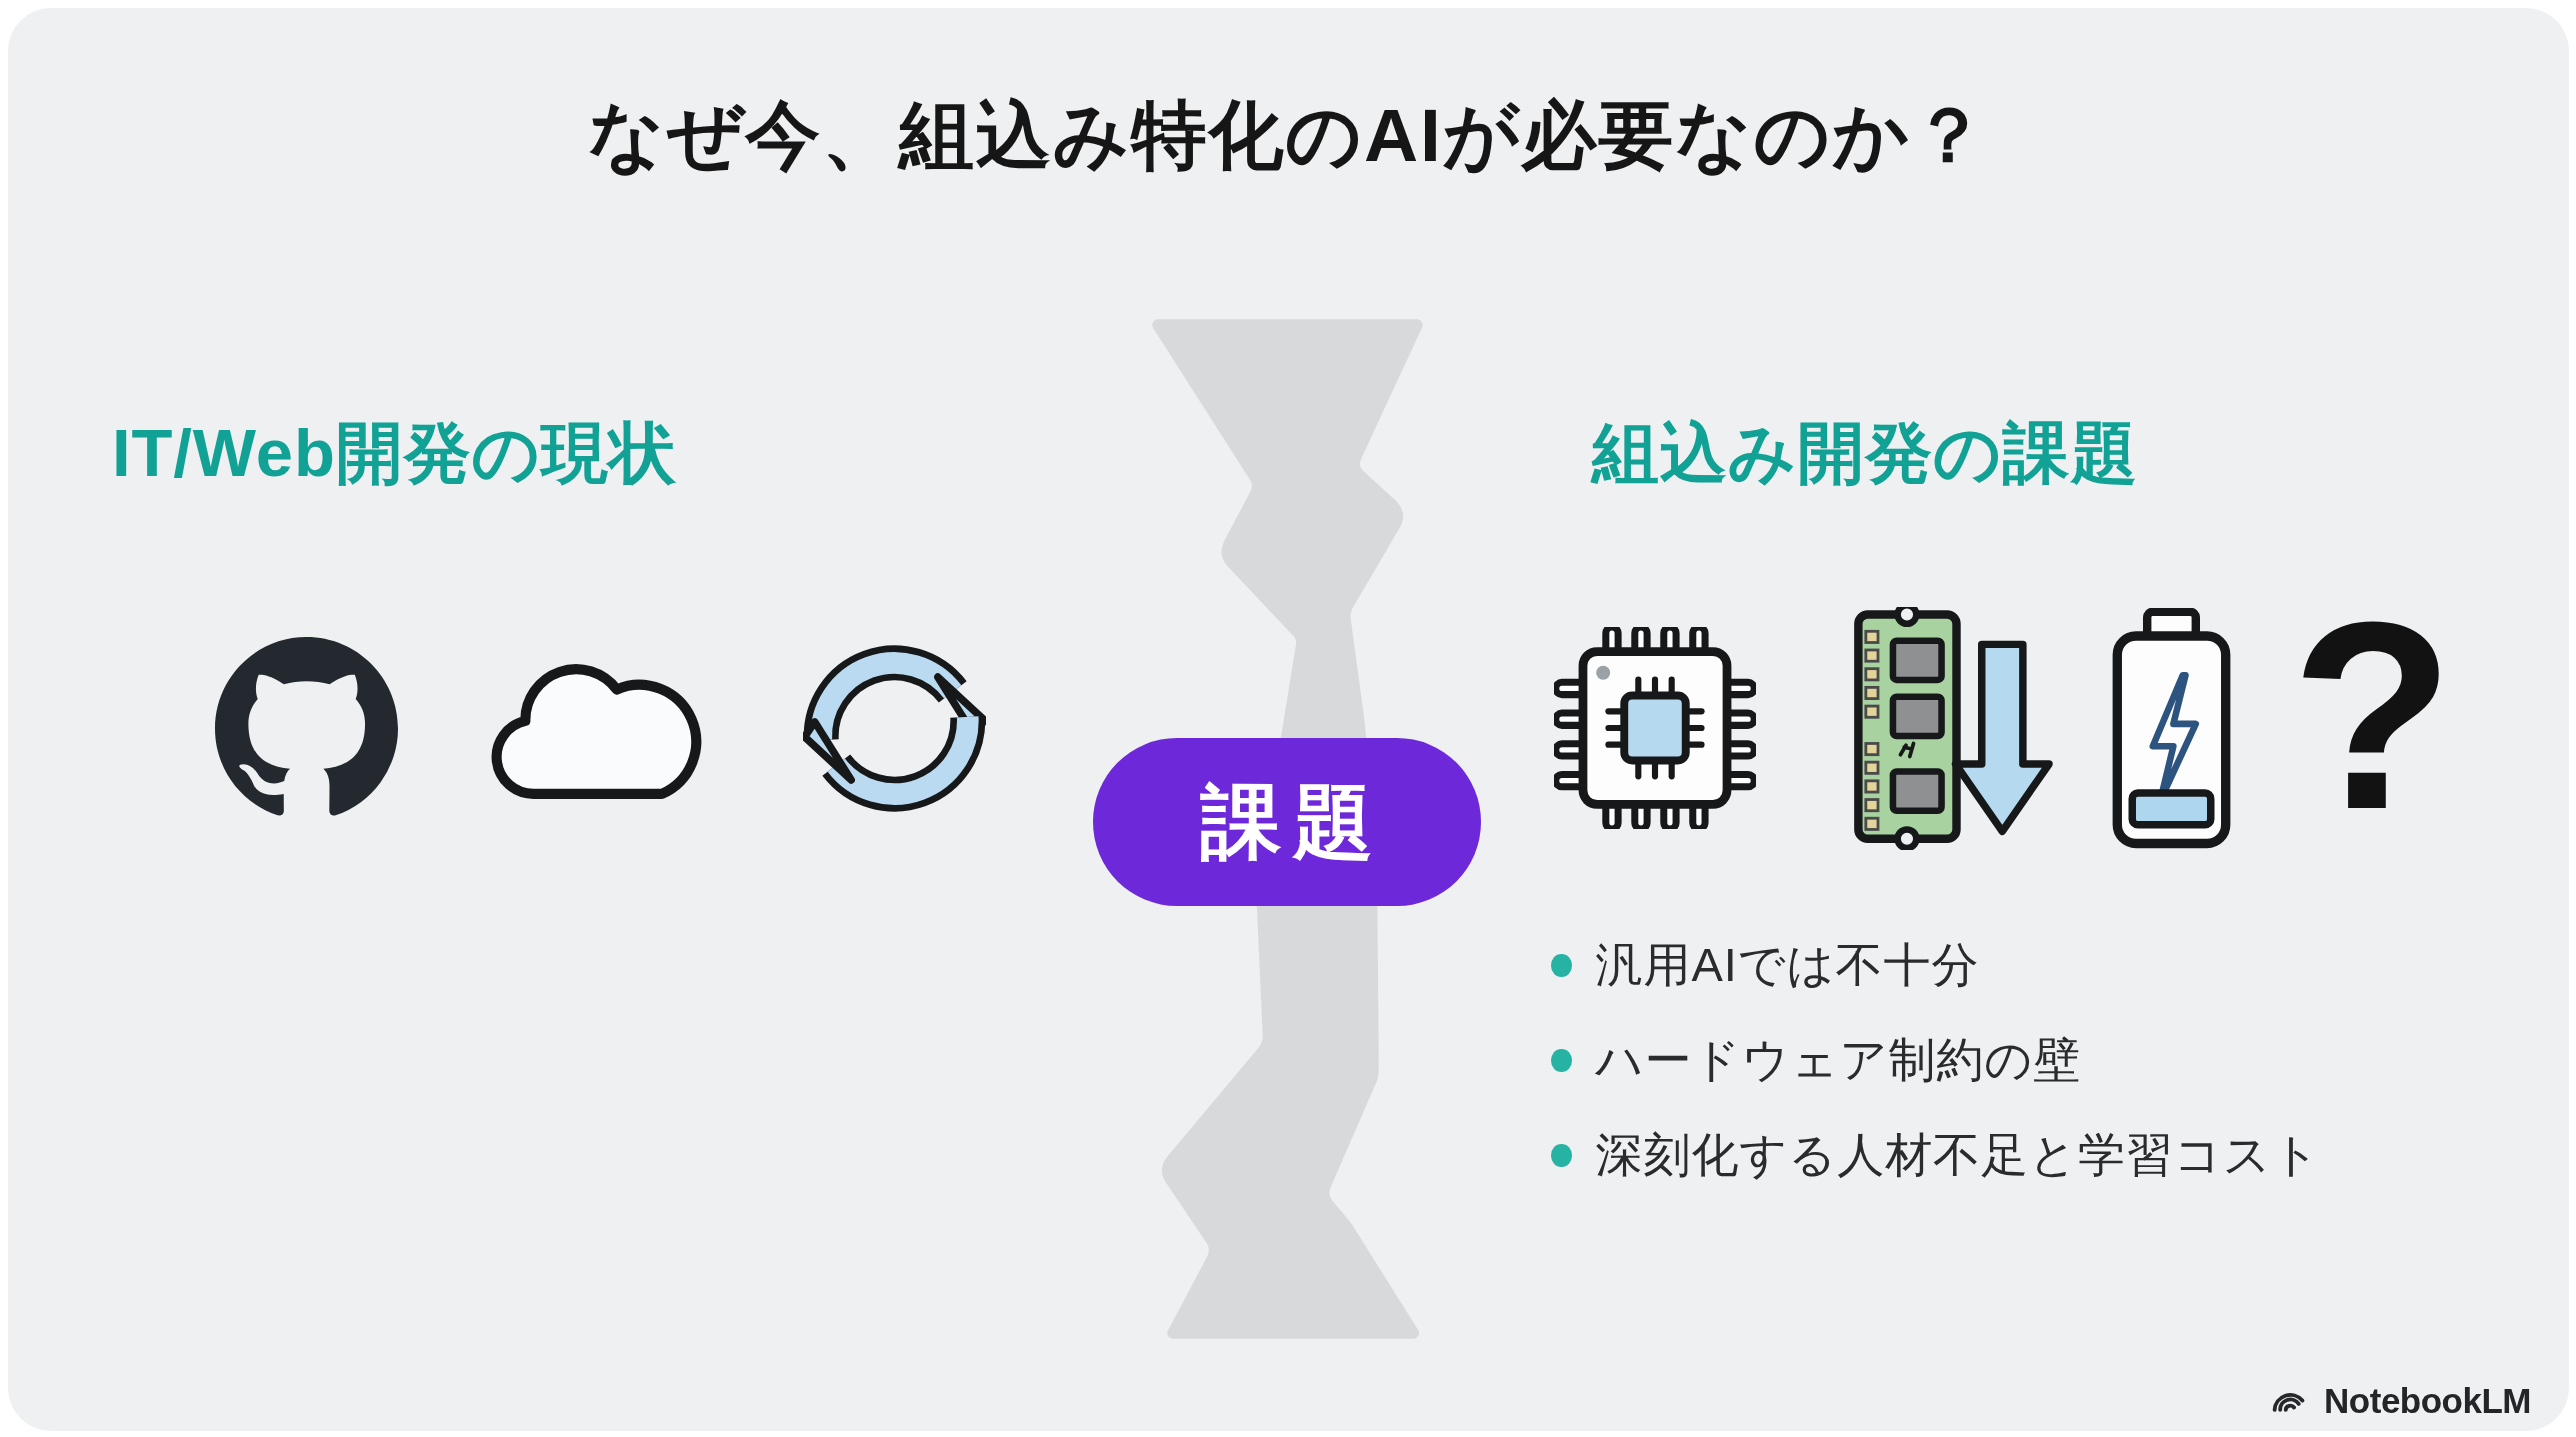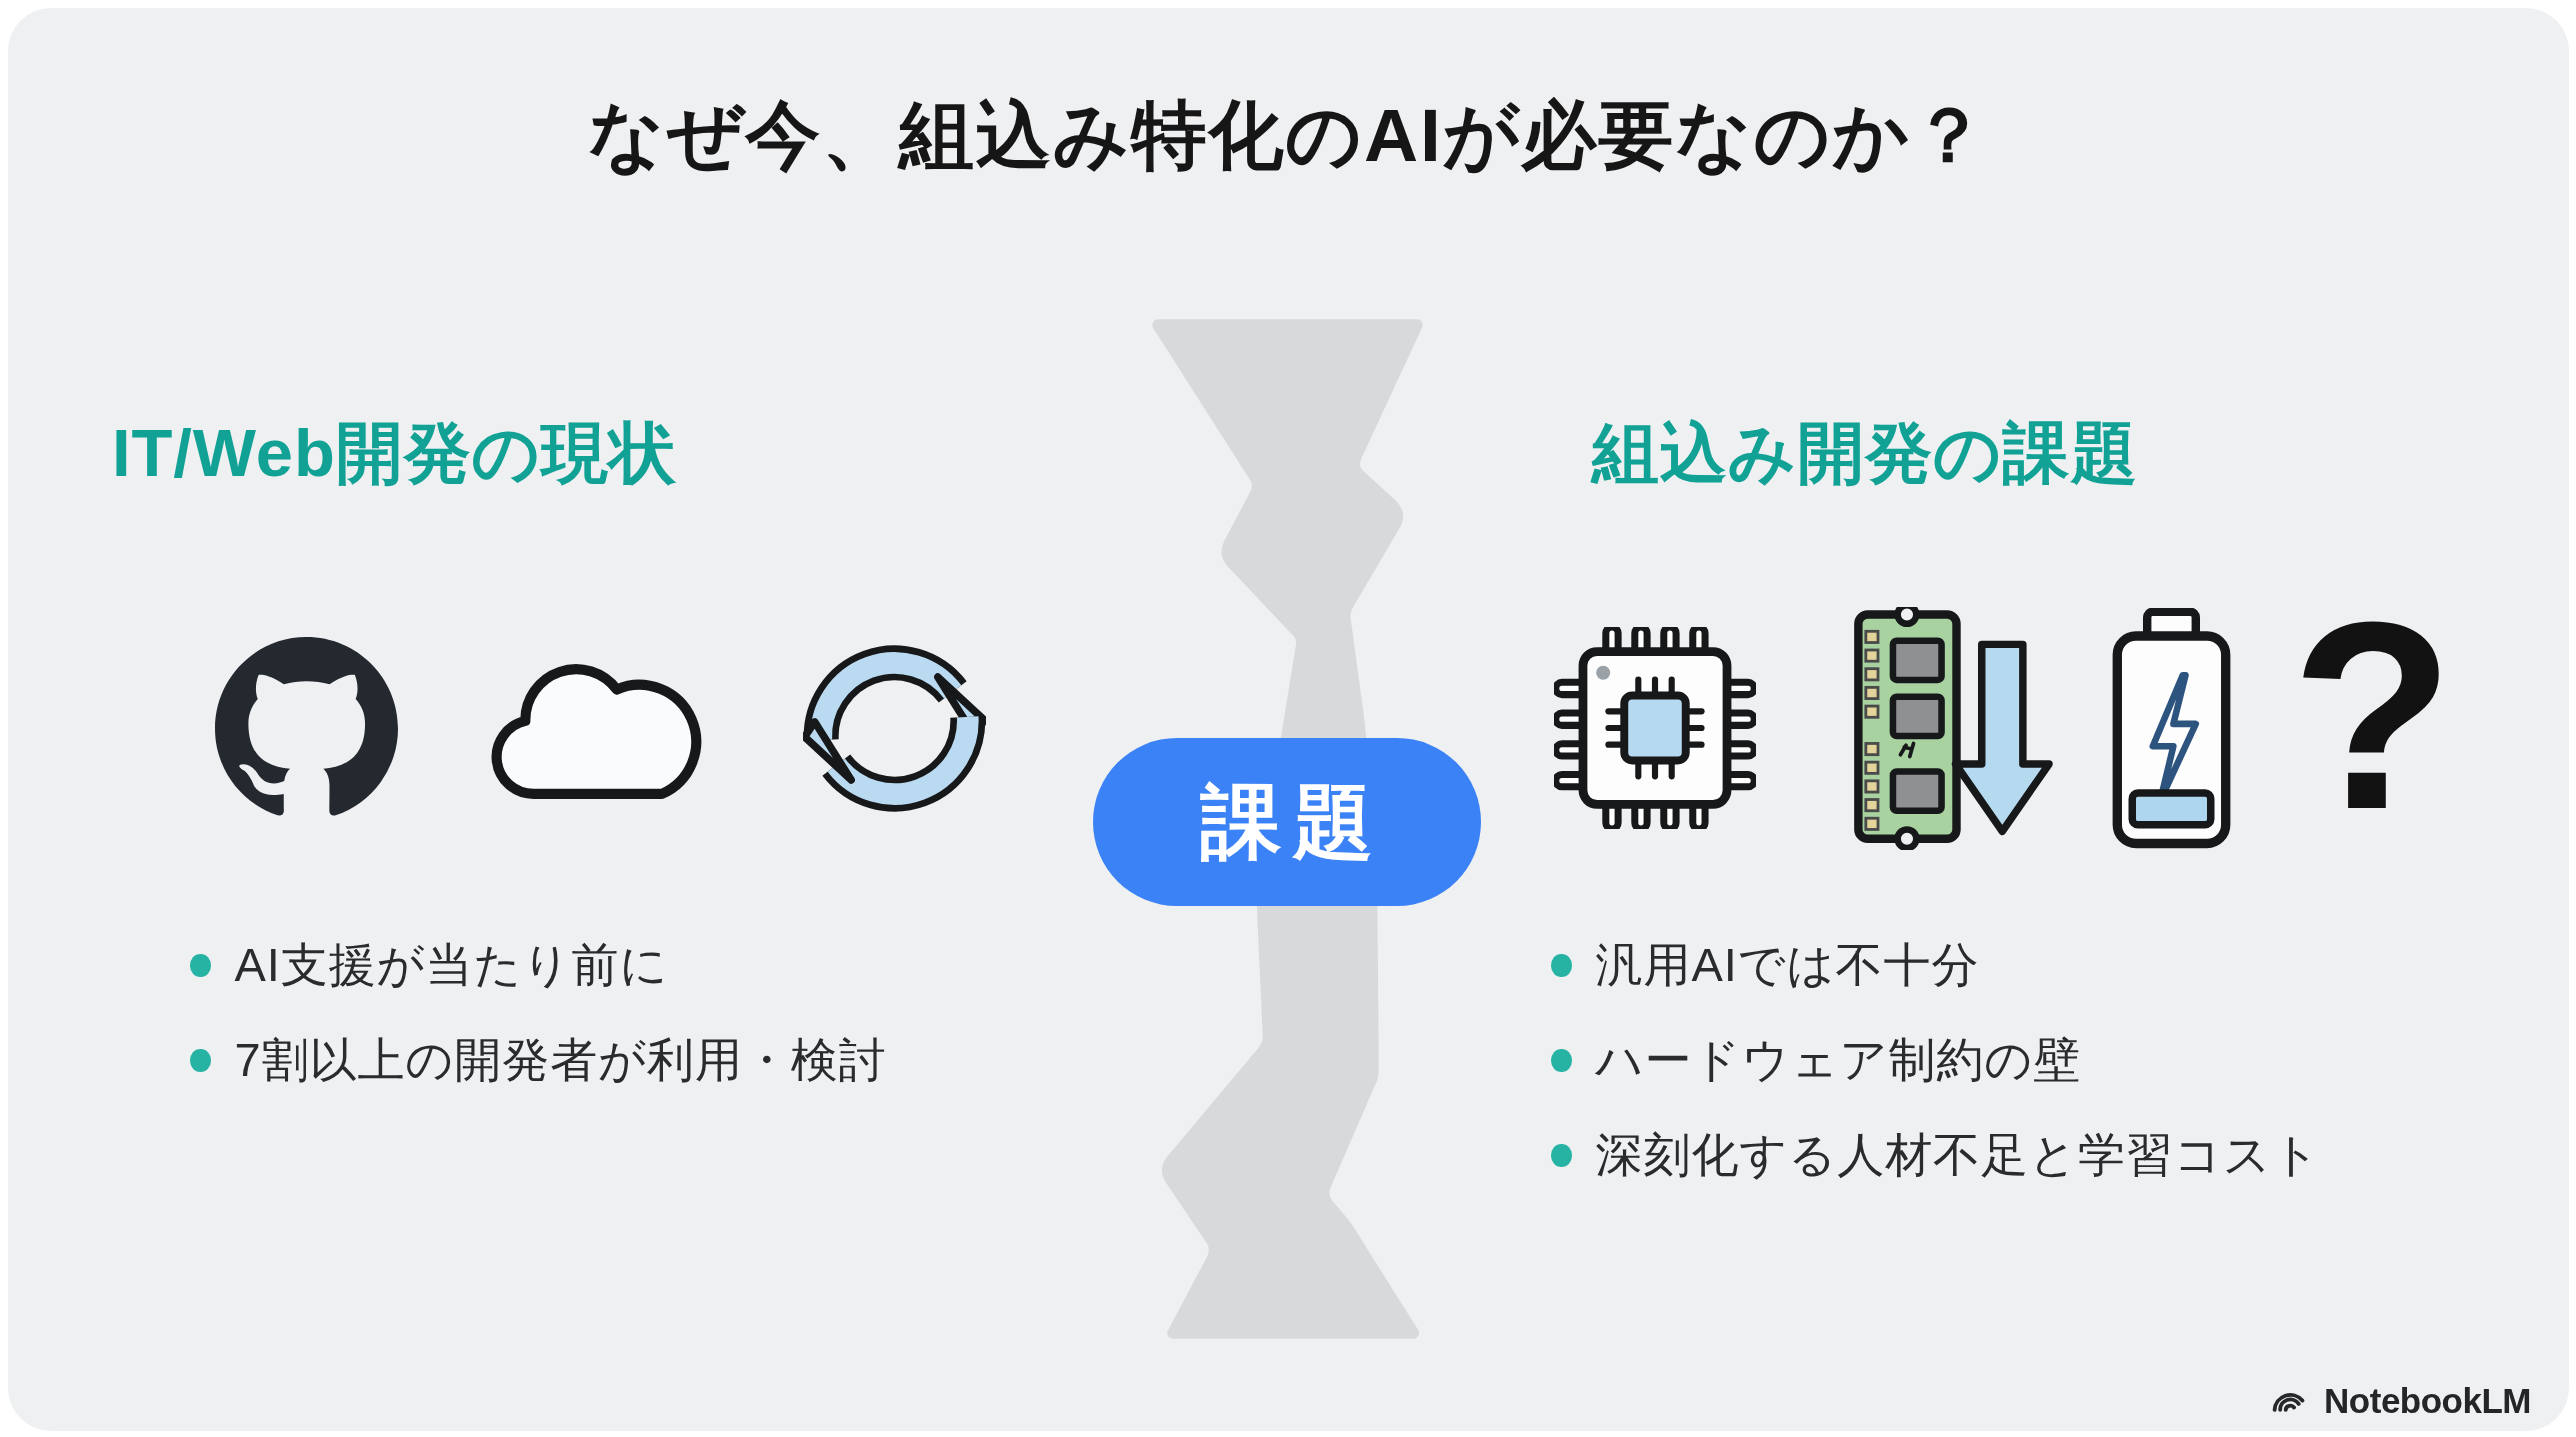"課題" .pill { background: #3b82f6 -> #6d28d9 }
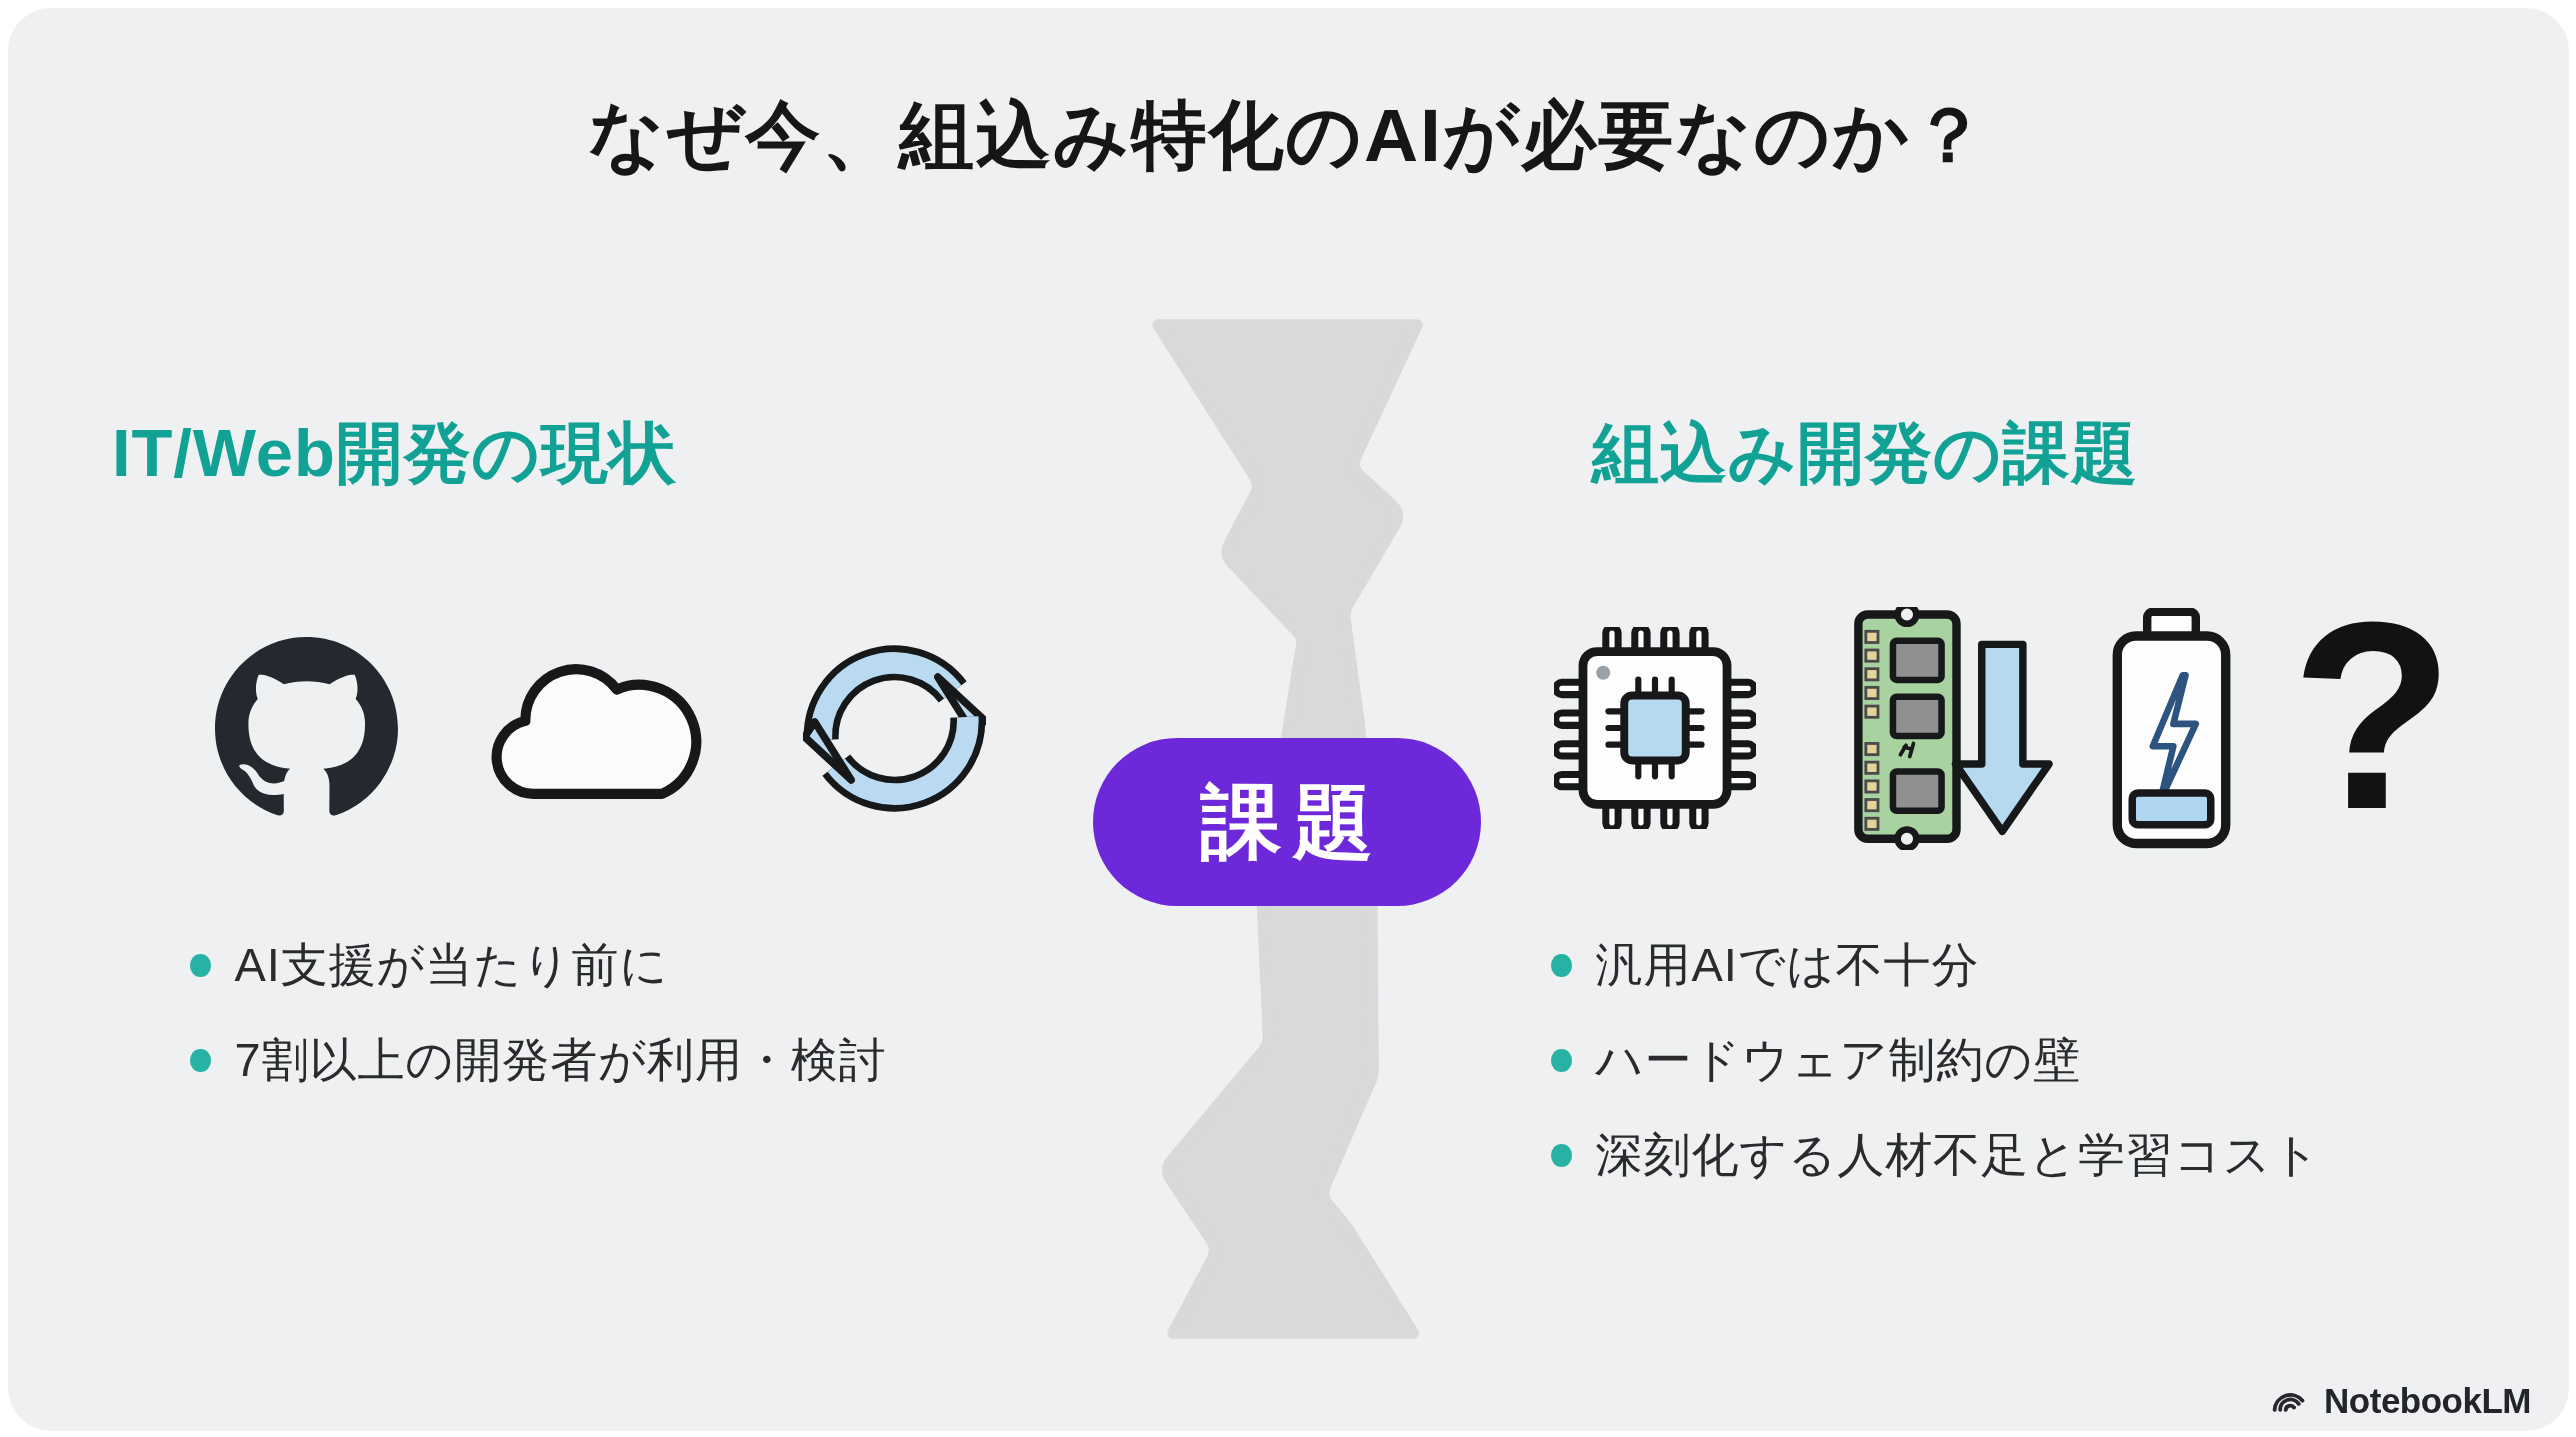"AI支援が当たり前に" ul.bullets { html: <ul> <li> <span></span> <span>AI支援が当たり前に</span> </li> <li> <span></span> <span>7割以上の開発者が利用・検討</span> </li> </ul> -> none }
